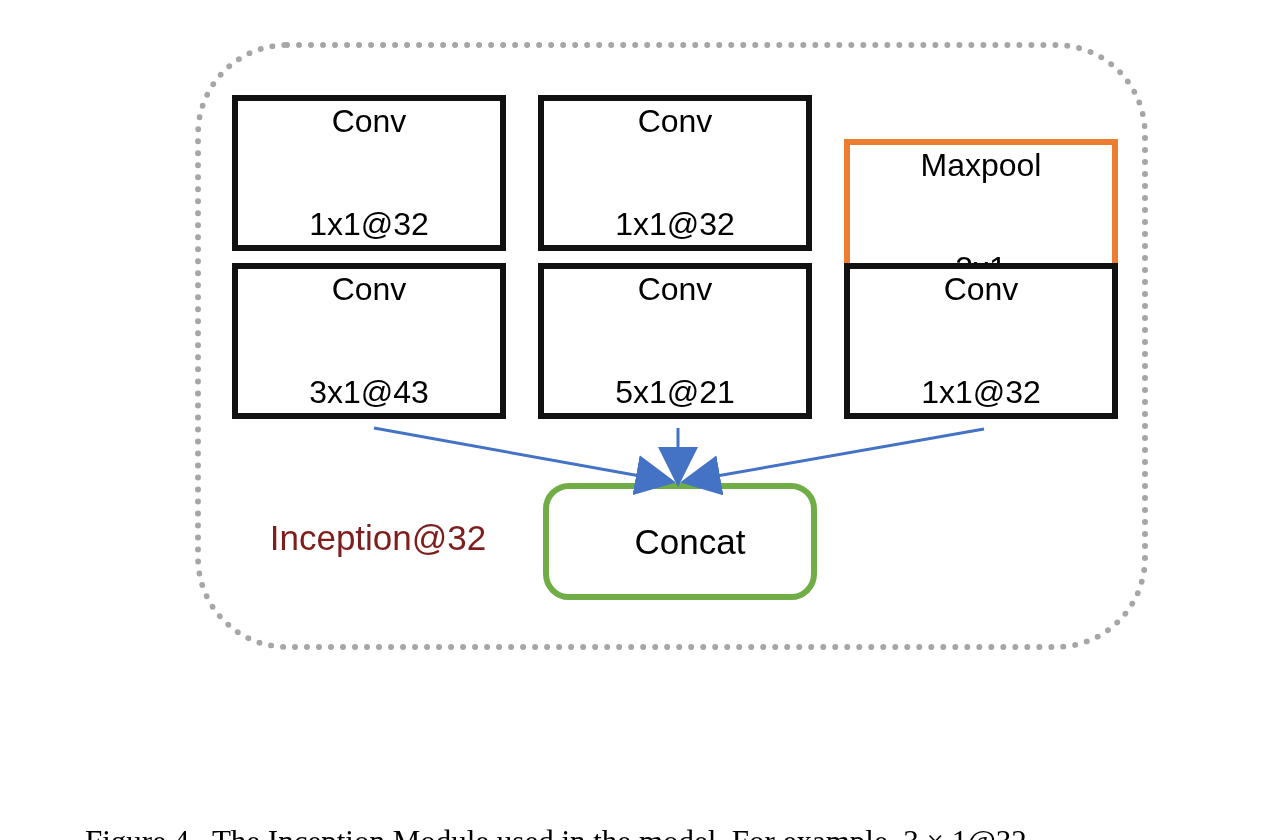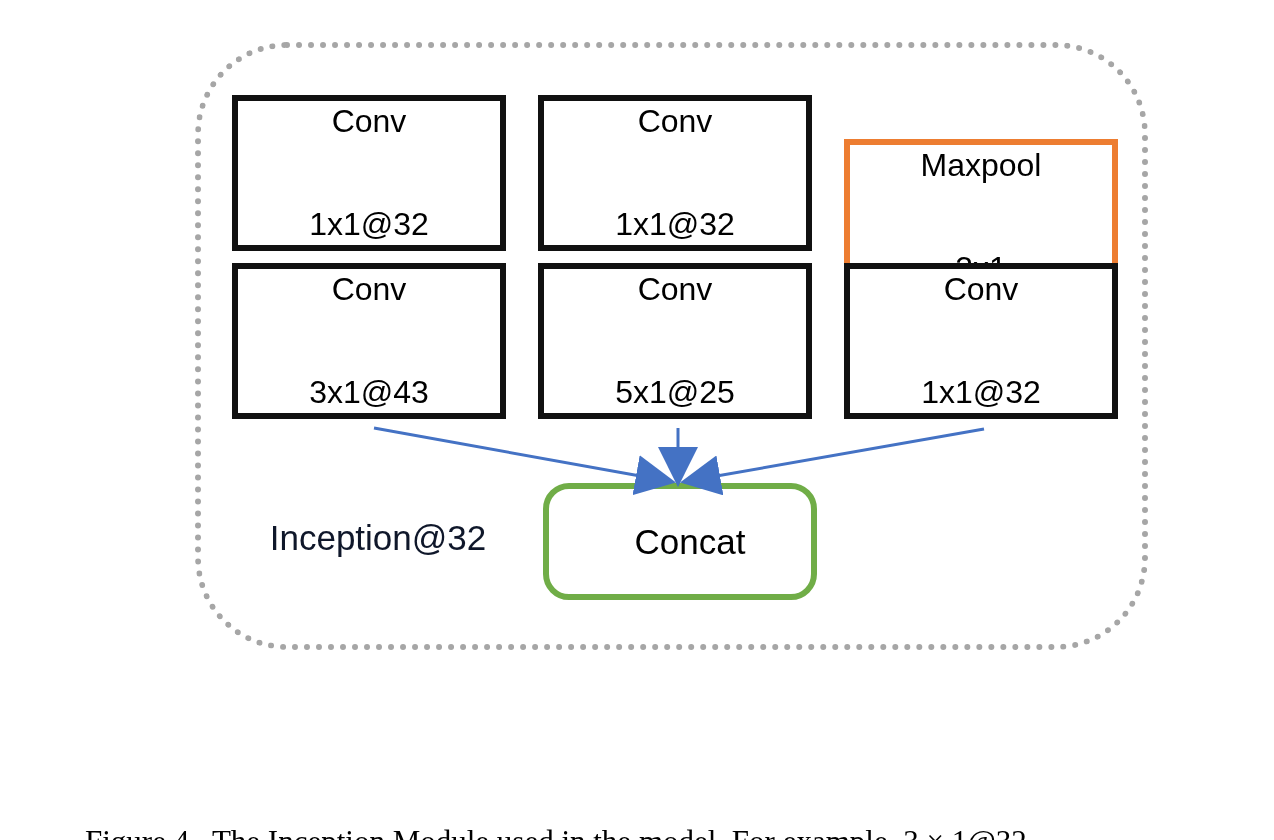"5x1@25" span { text: 5x1@25 -> 5x1@21 }
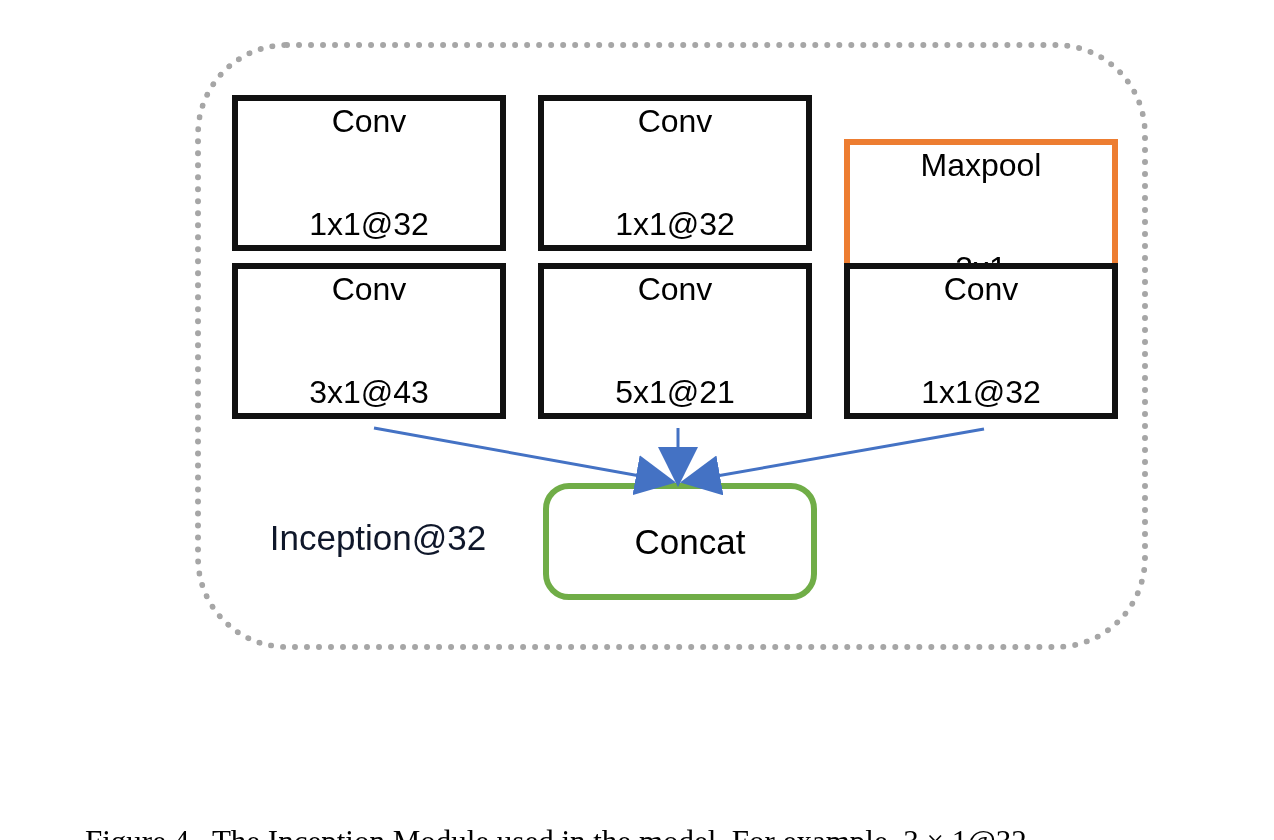"Inception@32" .module-label { color: #0f172a -> #7f1d1d }
